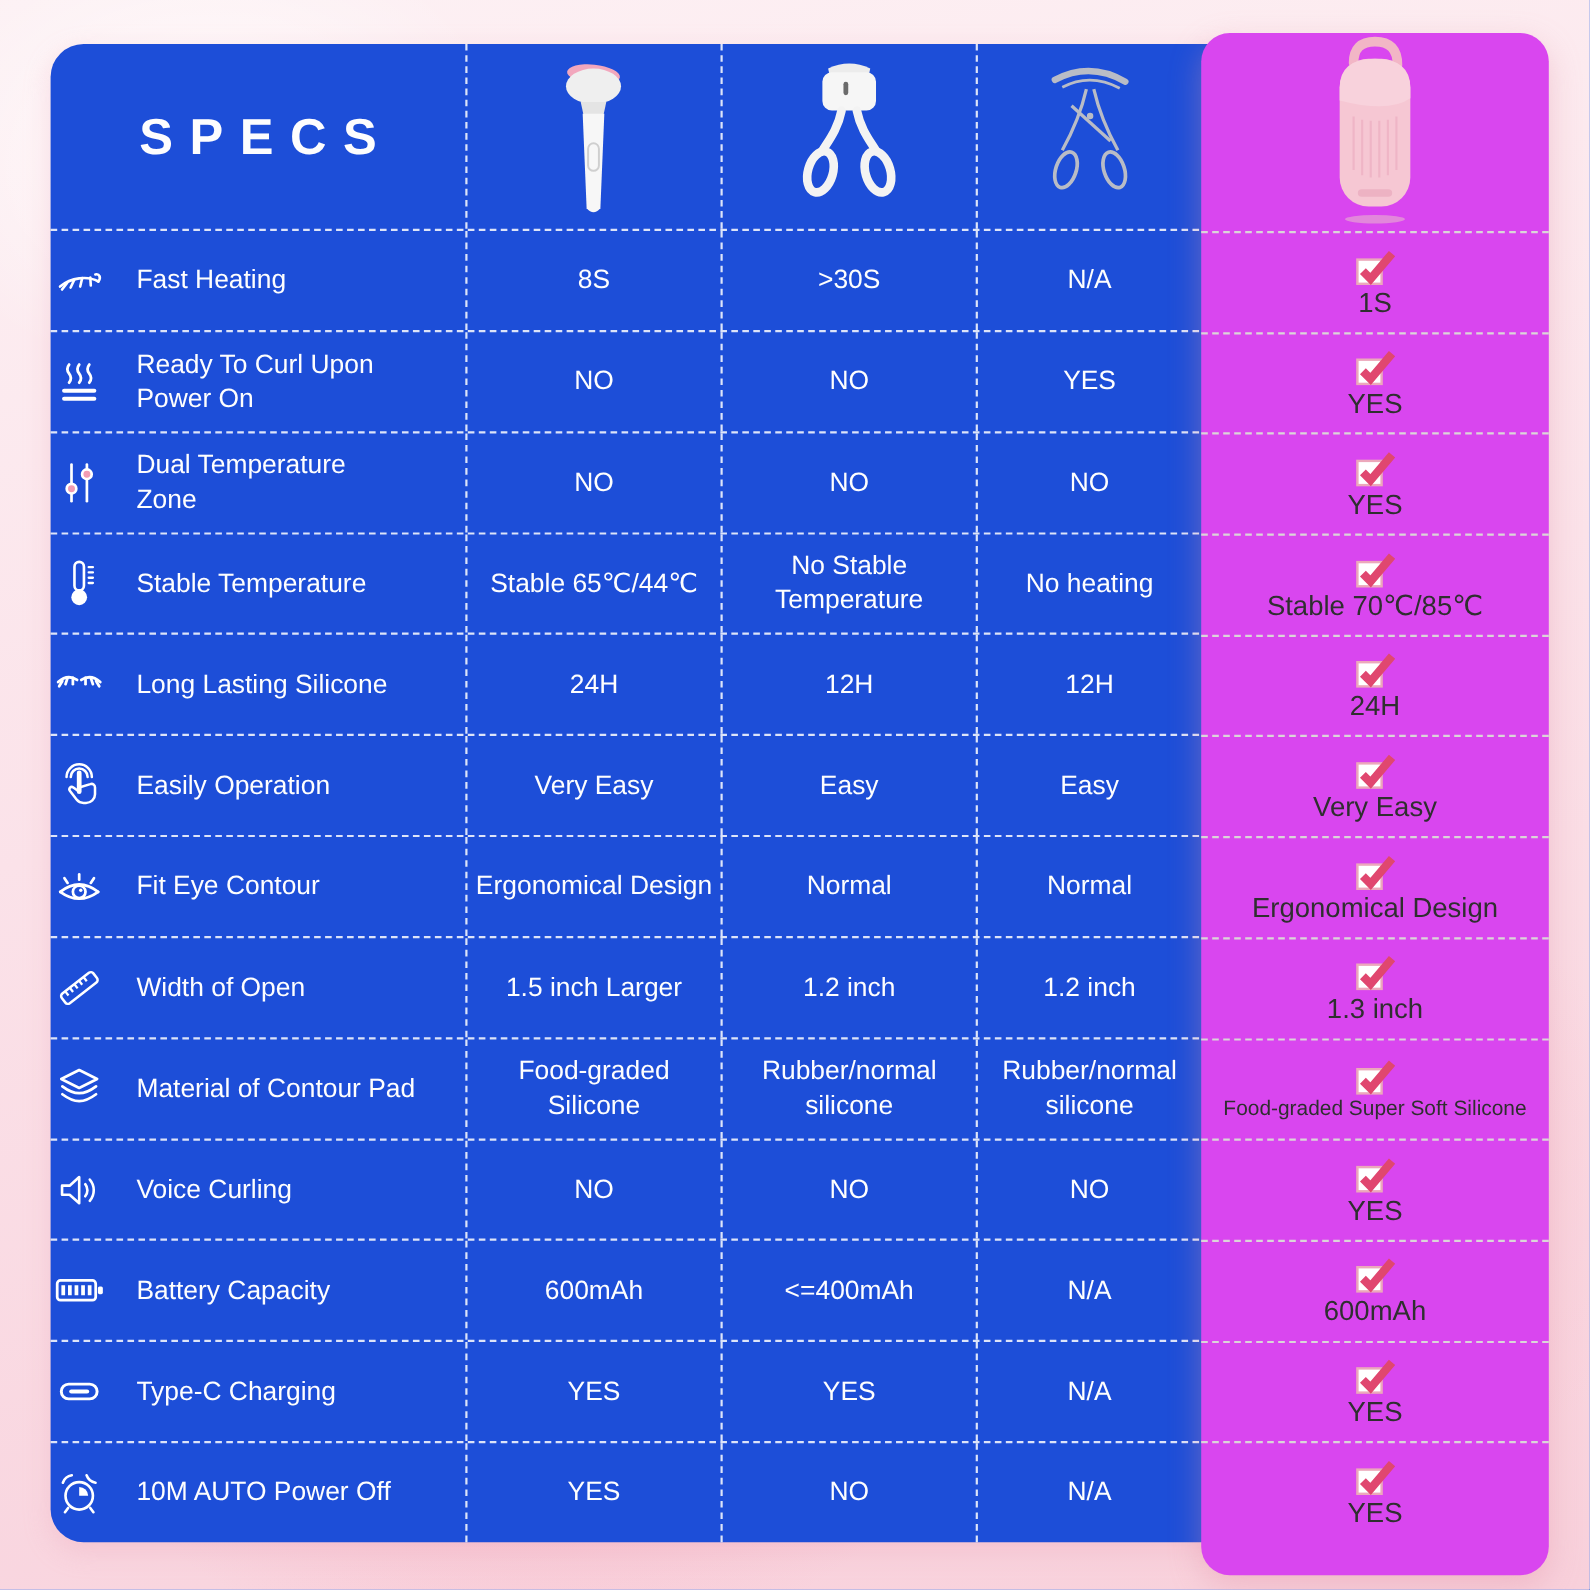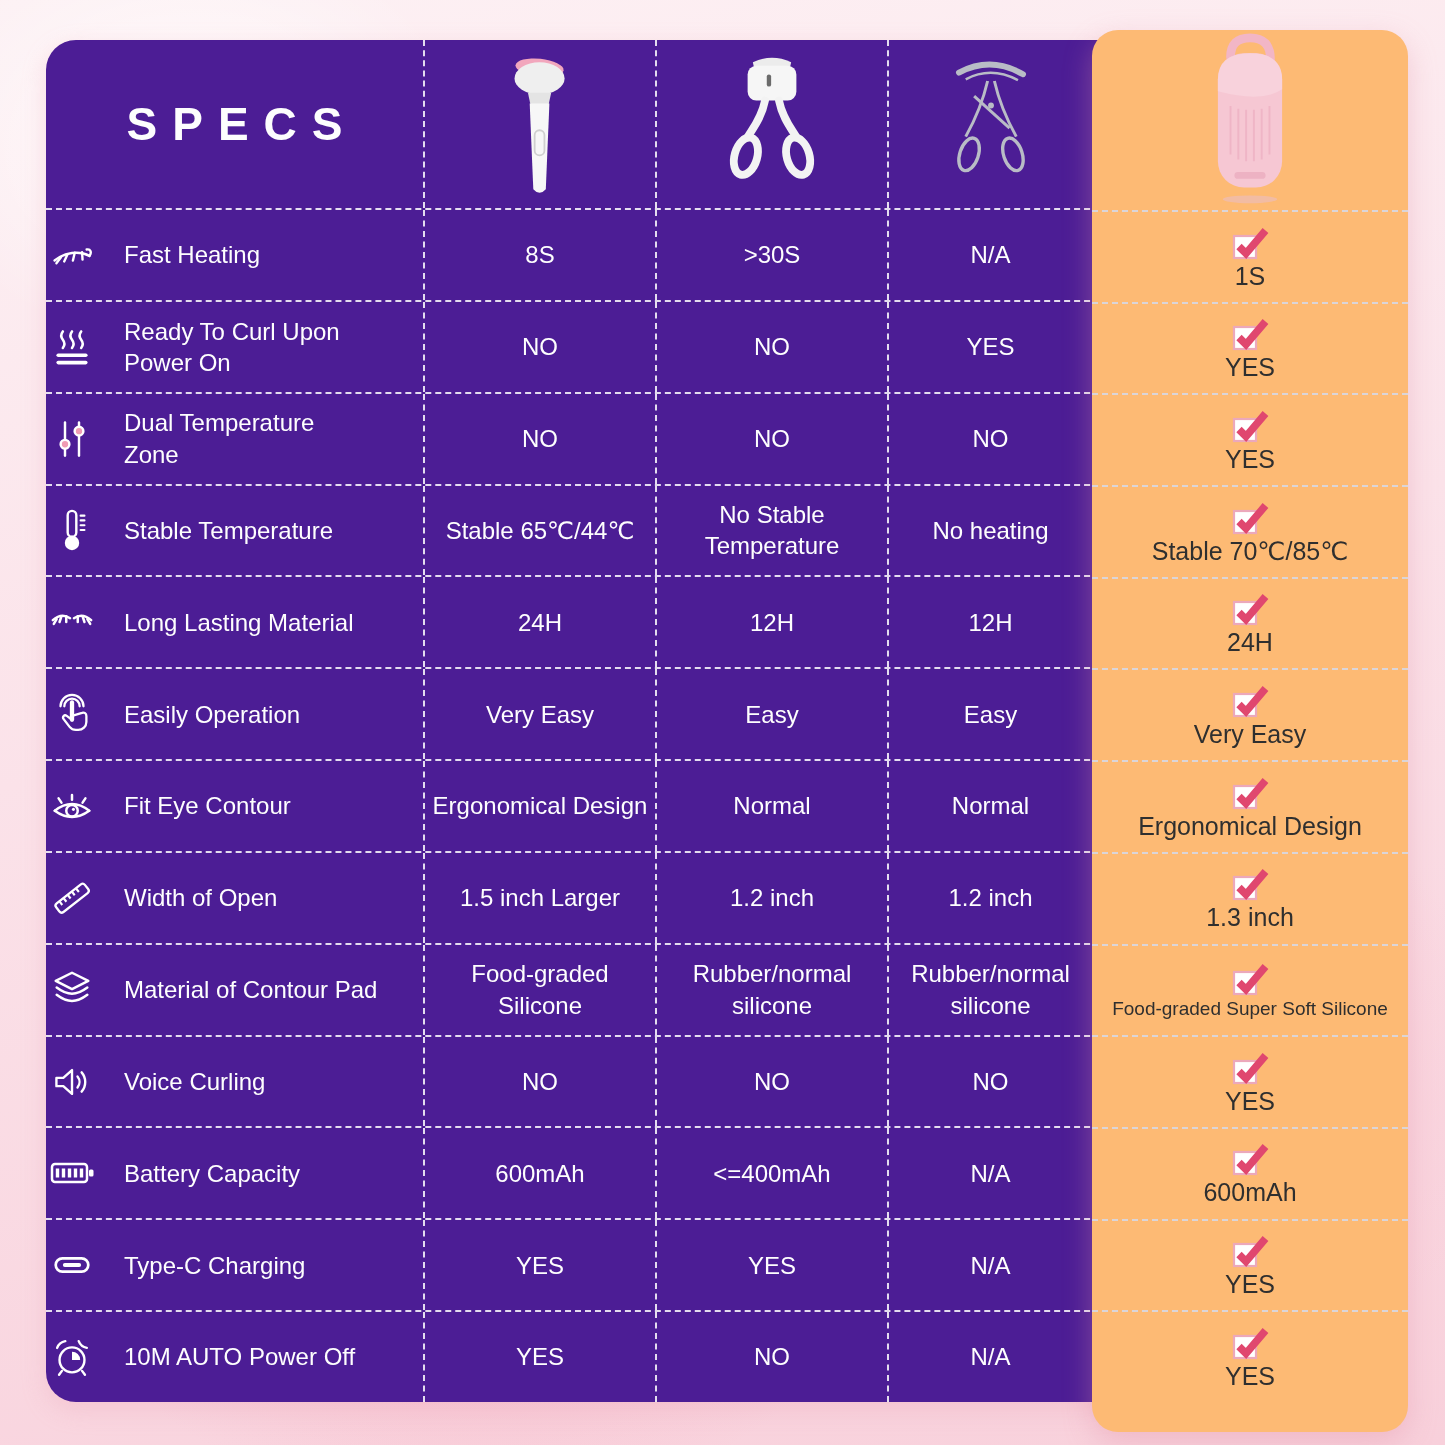"SPECS" #panel { background: #4c1d95 -> #1d4ed8 }
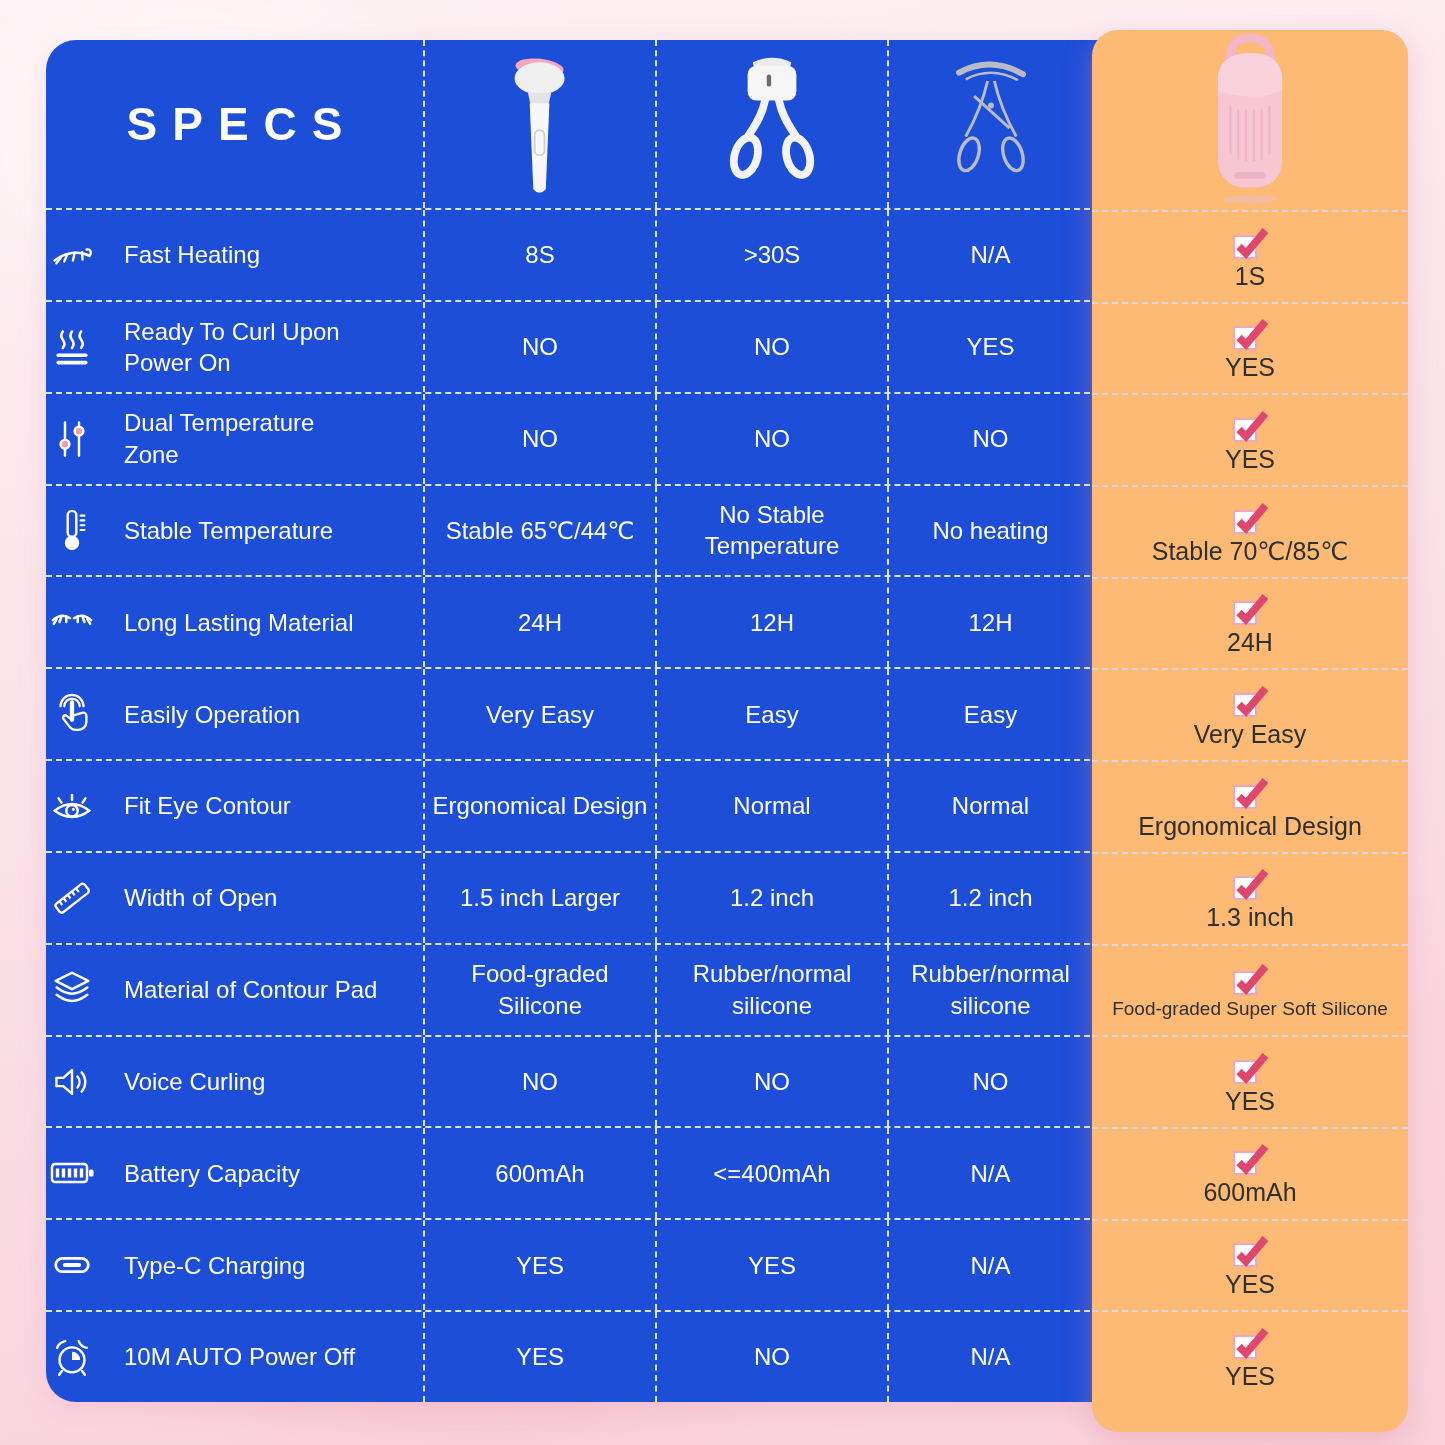"1S" #card { background: #fdba74 -> #d946ef }
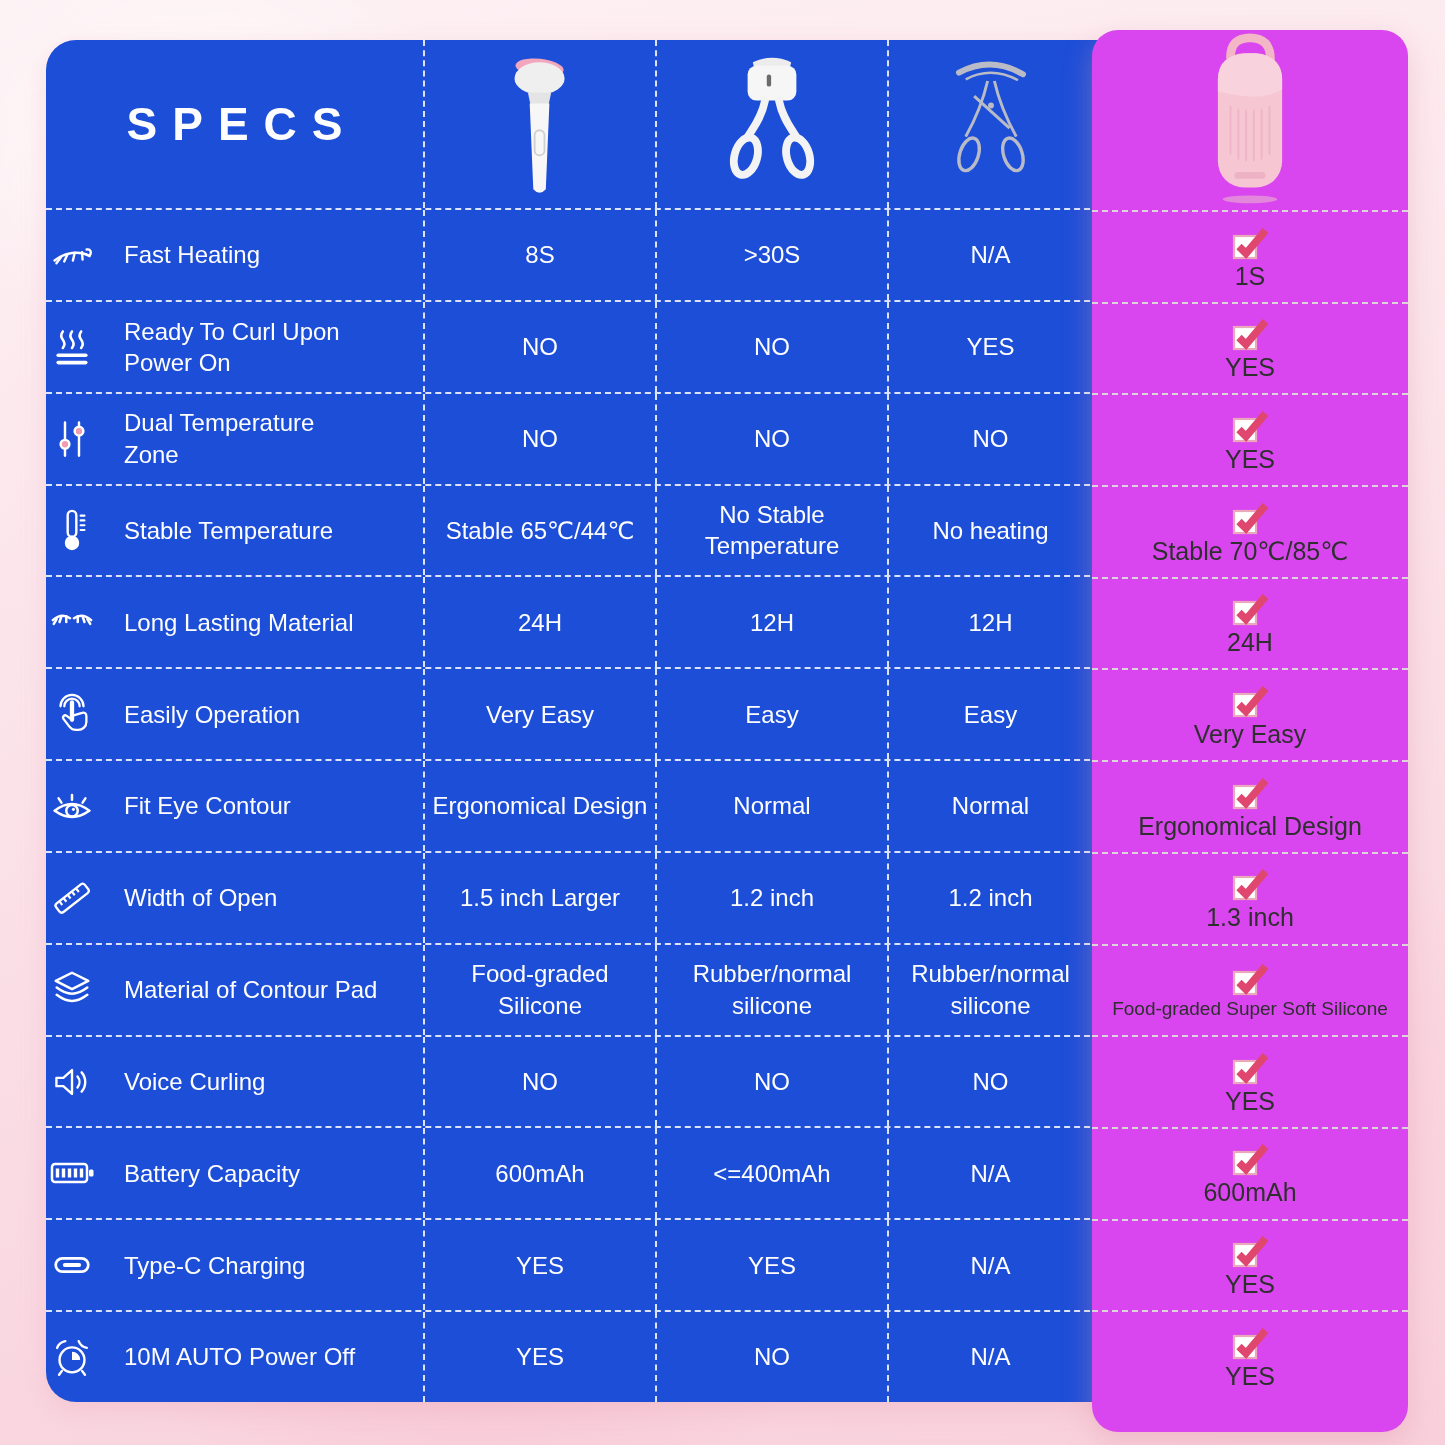"Long Lasting Material" span.flabel { text: Material -> Silicone }
